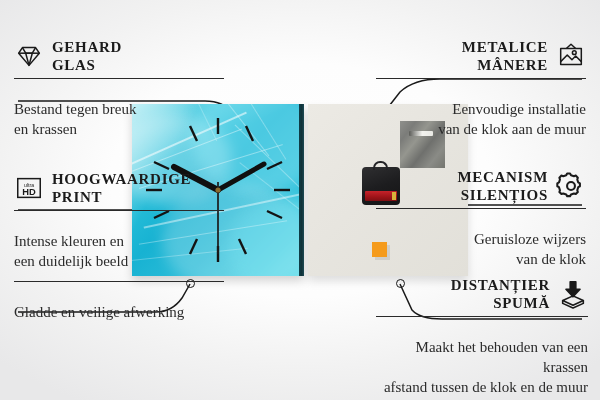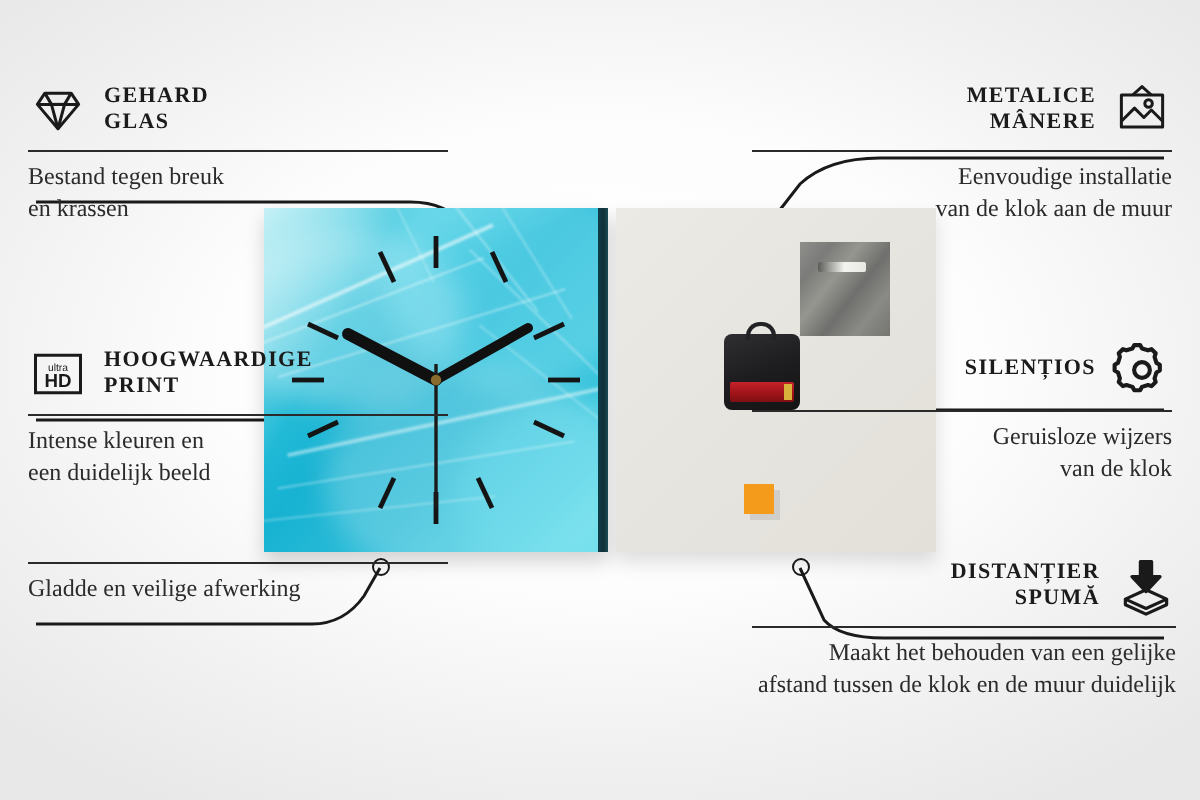"GEHARD" .f-title { font-size: 11px -> 15px }
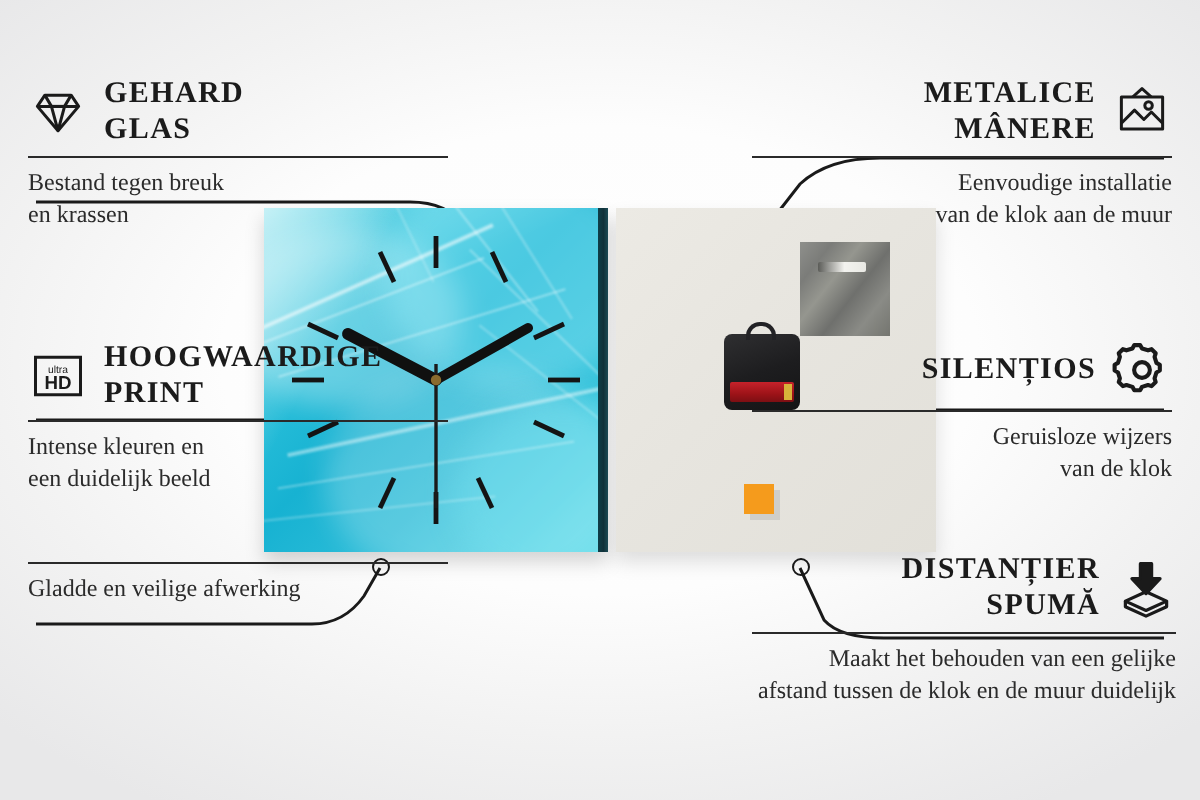"Bestand tegen breuk" .f-sub { font-size: 12px -> 15px; margin-top: 4px -> 20px }
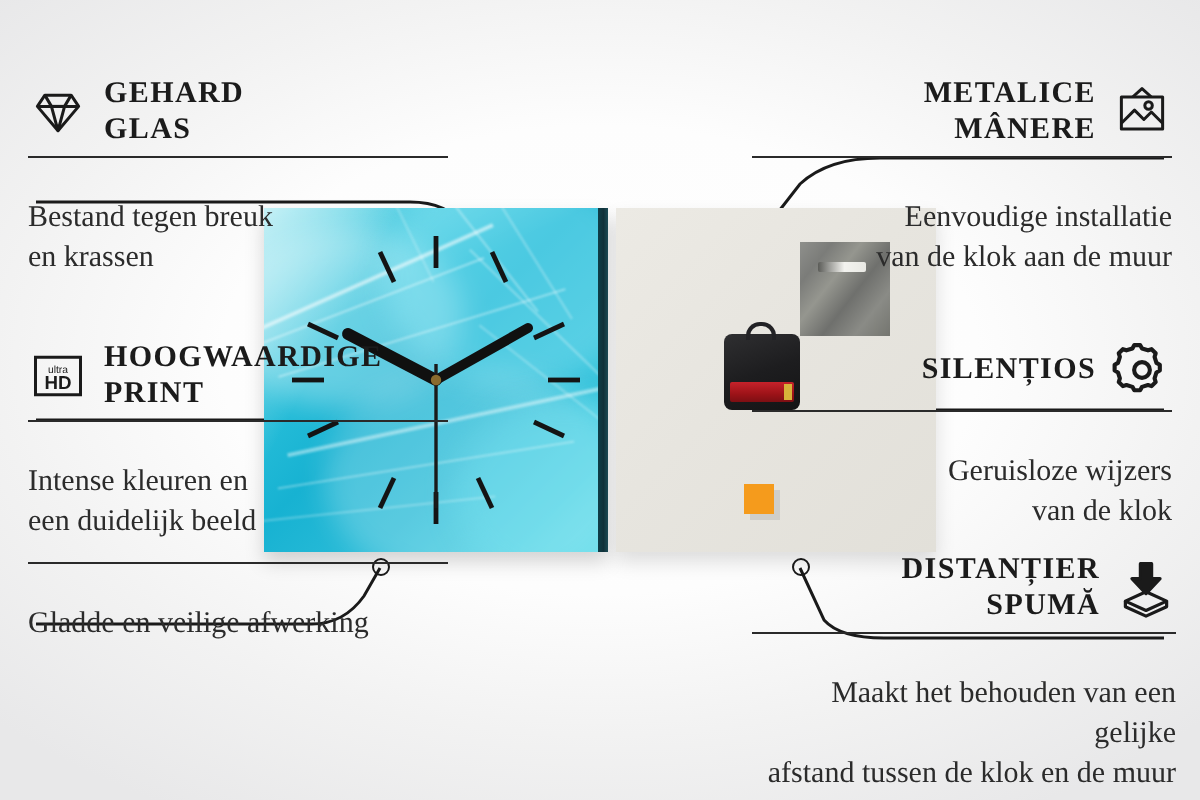"MECANISM" div { html: none -> <div>MECANISM</div> }
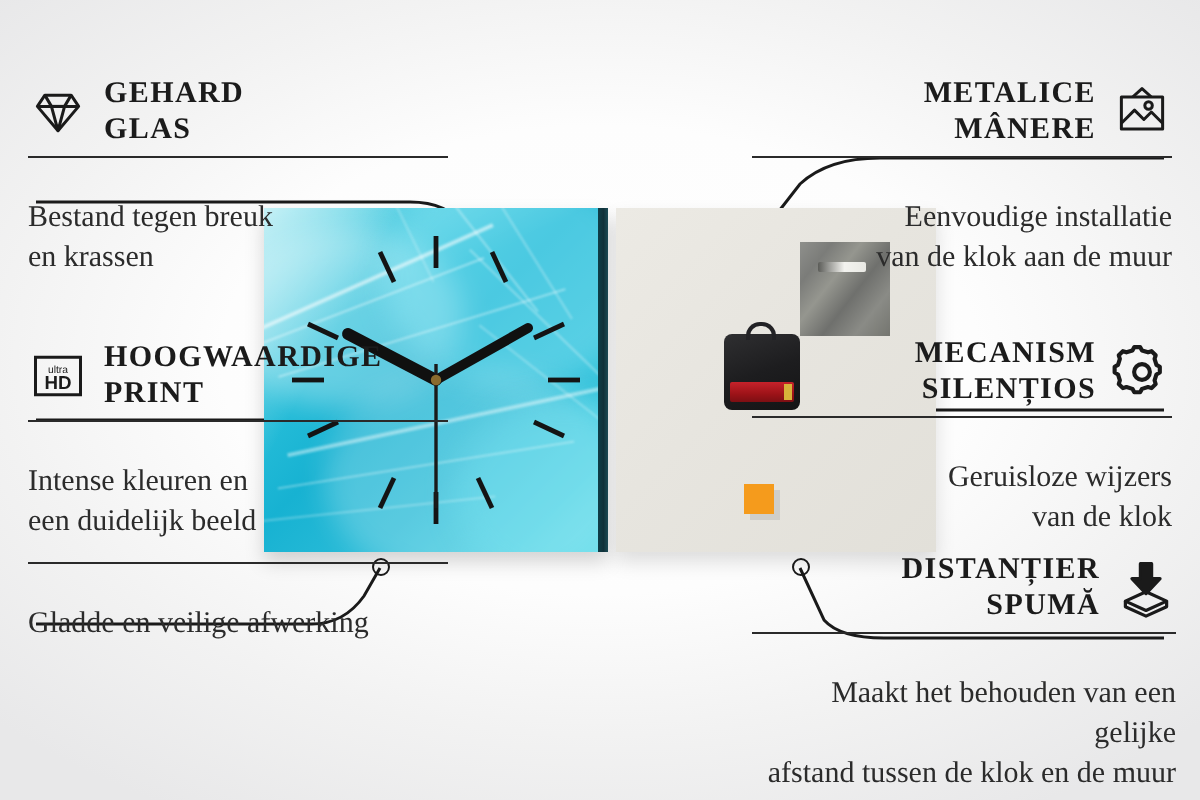"Maakt het behouden van een" div { text: gelijke -> krassen }
